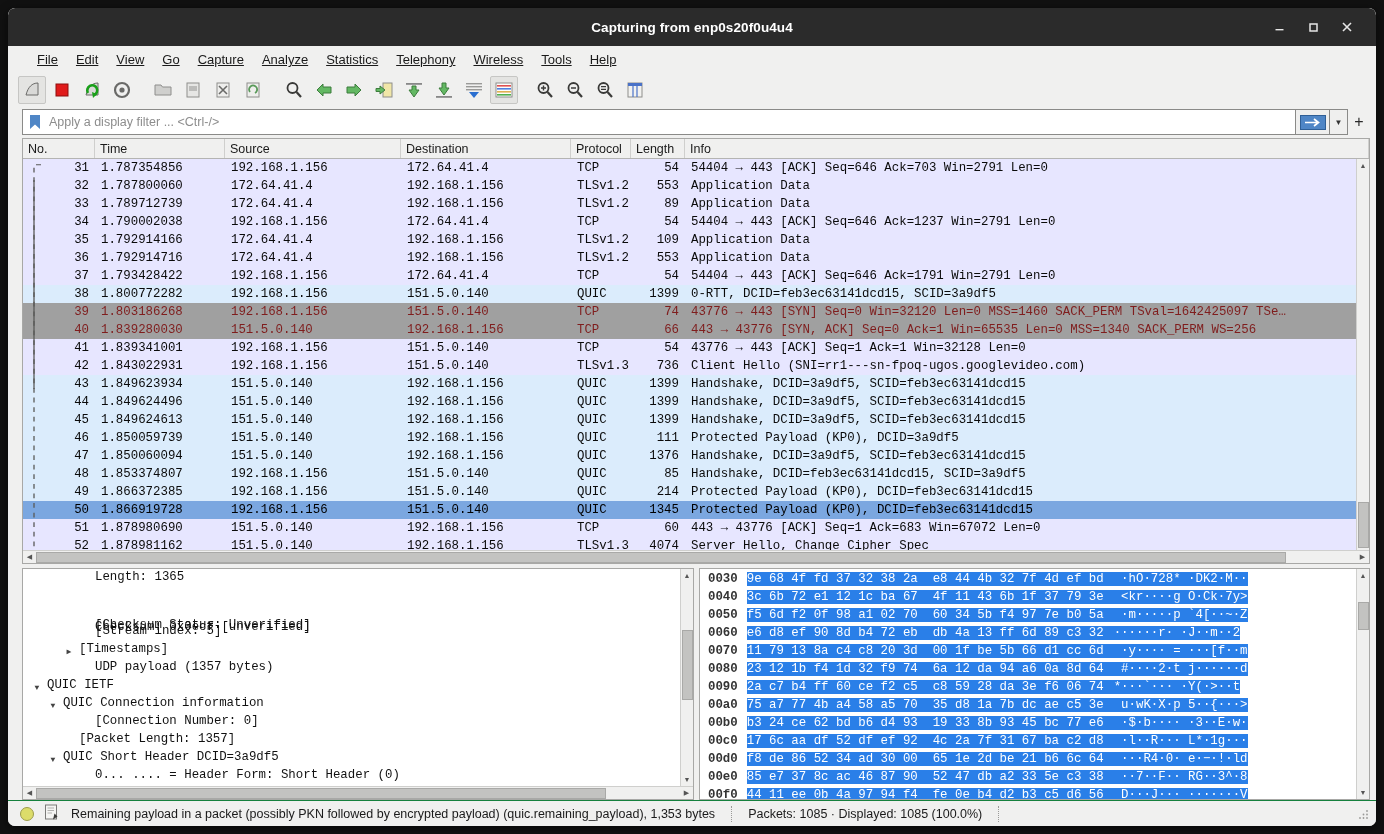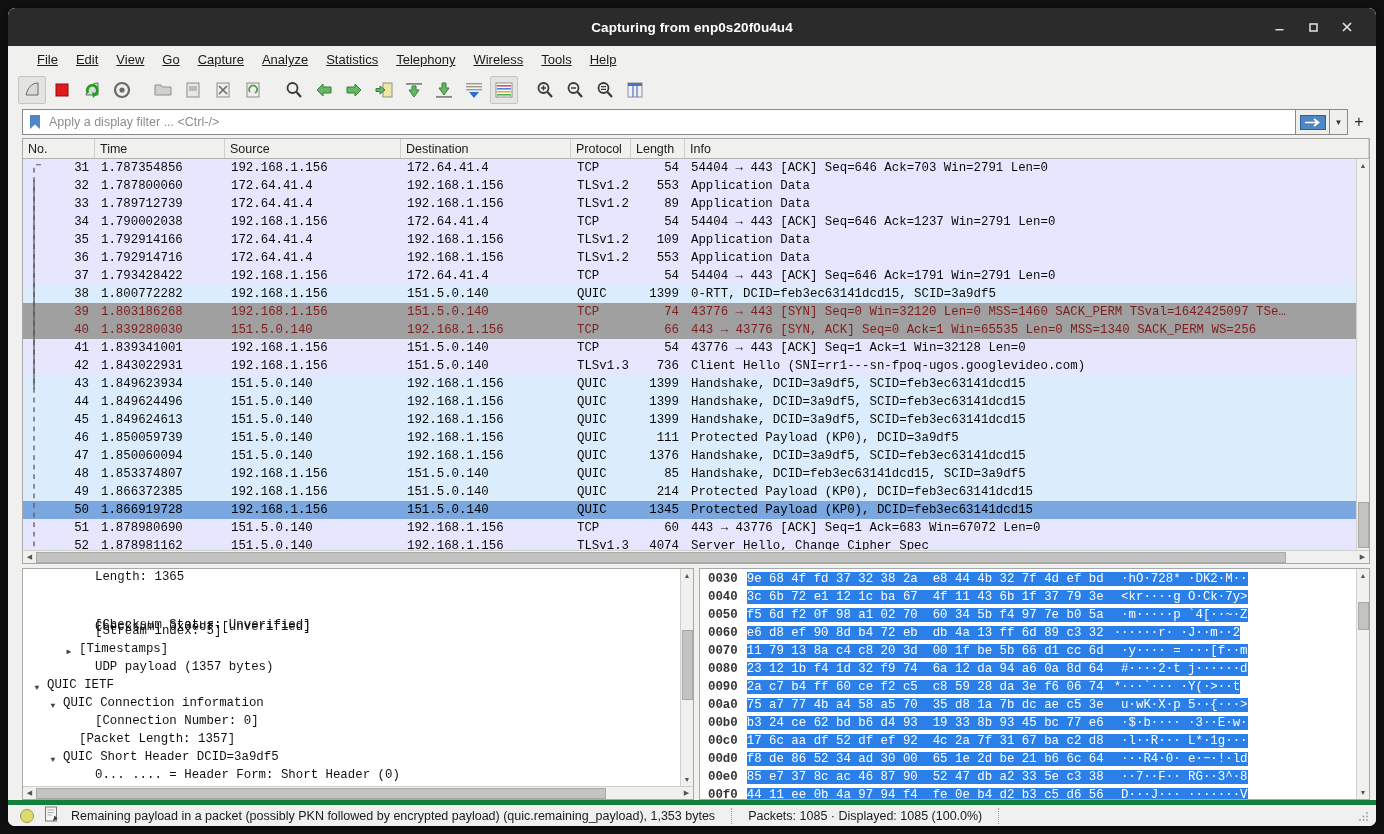"Remaining payload in a packet" #statusbar { border-top: 5px solid #15803d -> 1px solid #15803d }
